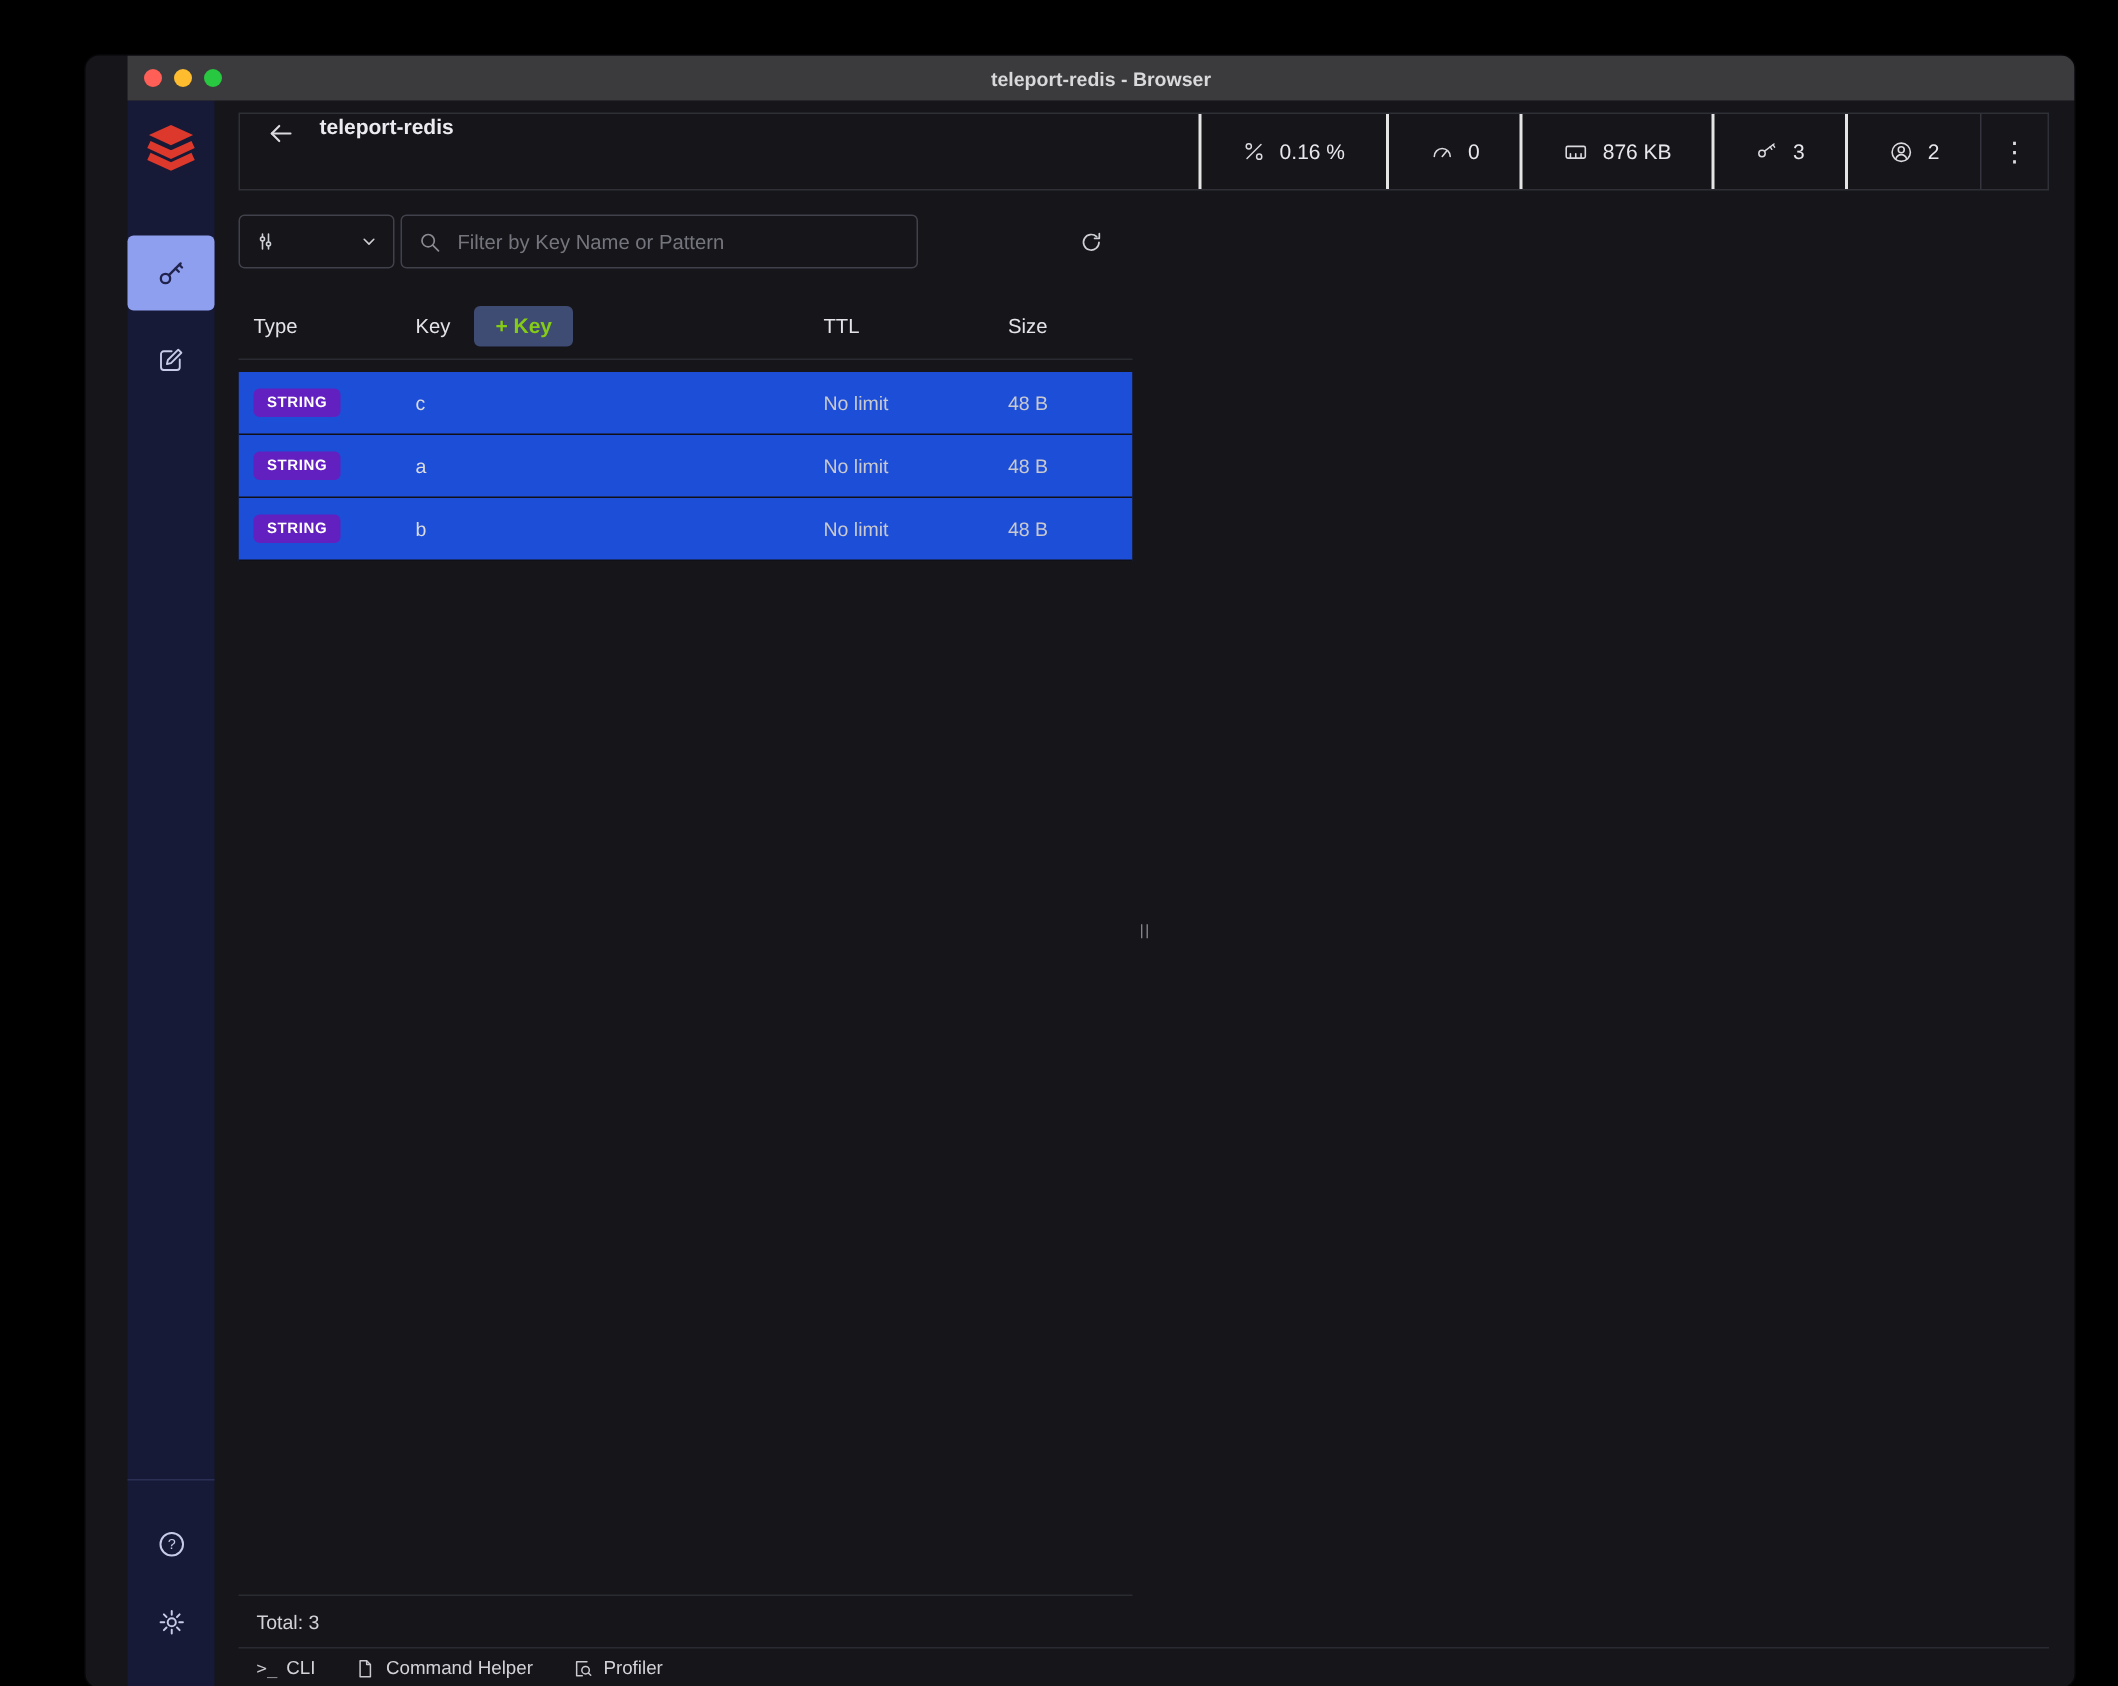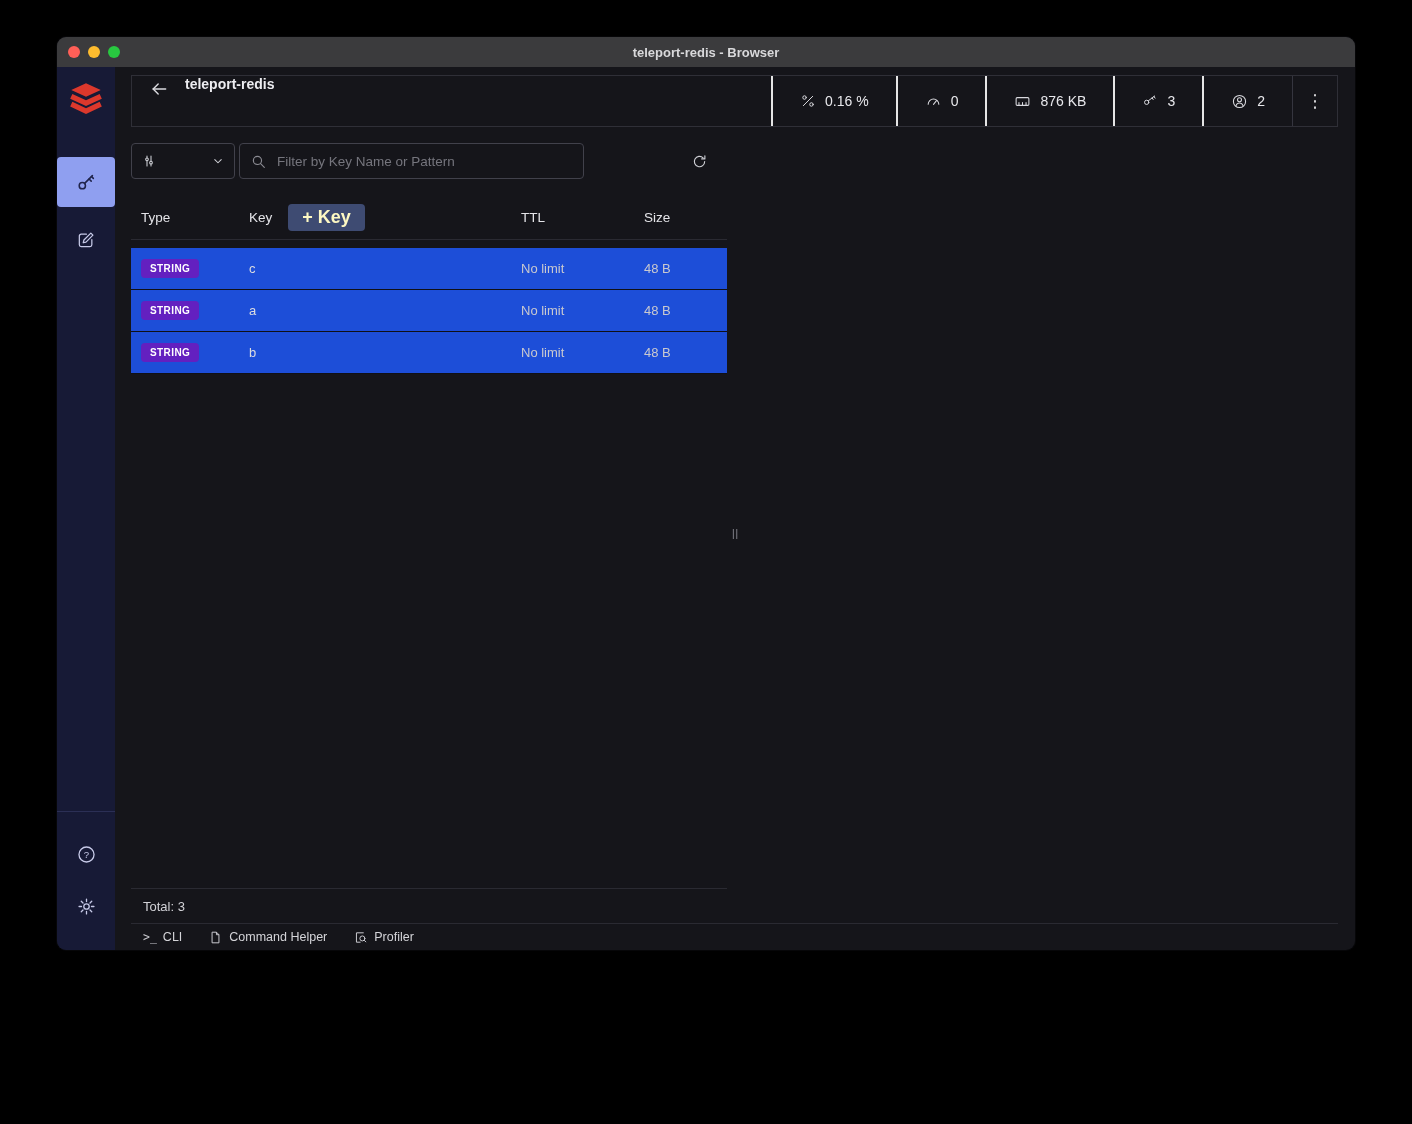"teleport-redis - Browser" .window { height: 913px -> 1088px; padding-left: none -> 28px }
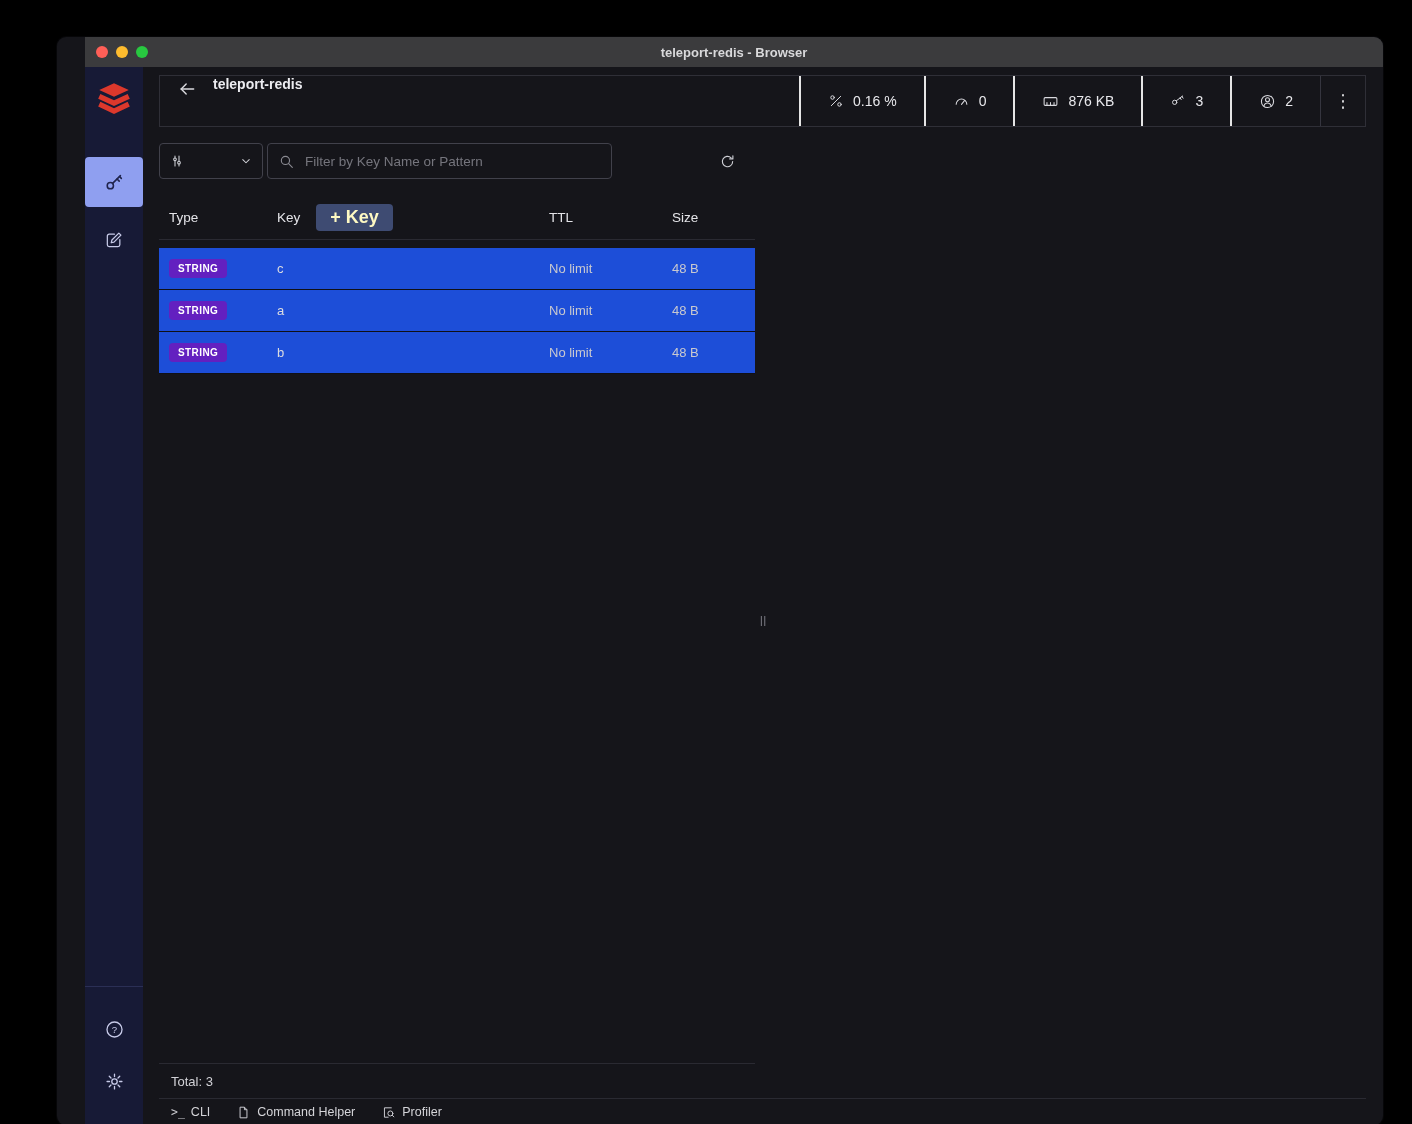"+ Key" .add-key-btn { color: #fef9c3 -> #84cc16; font-size: 18px -> 14px }
